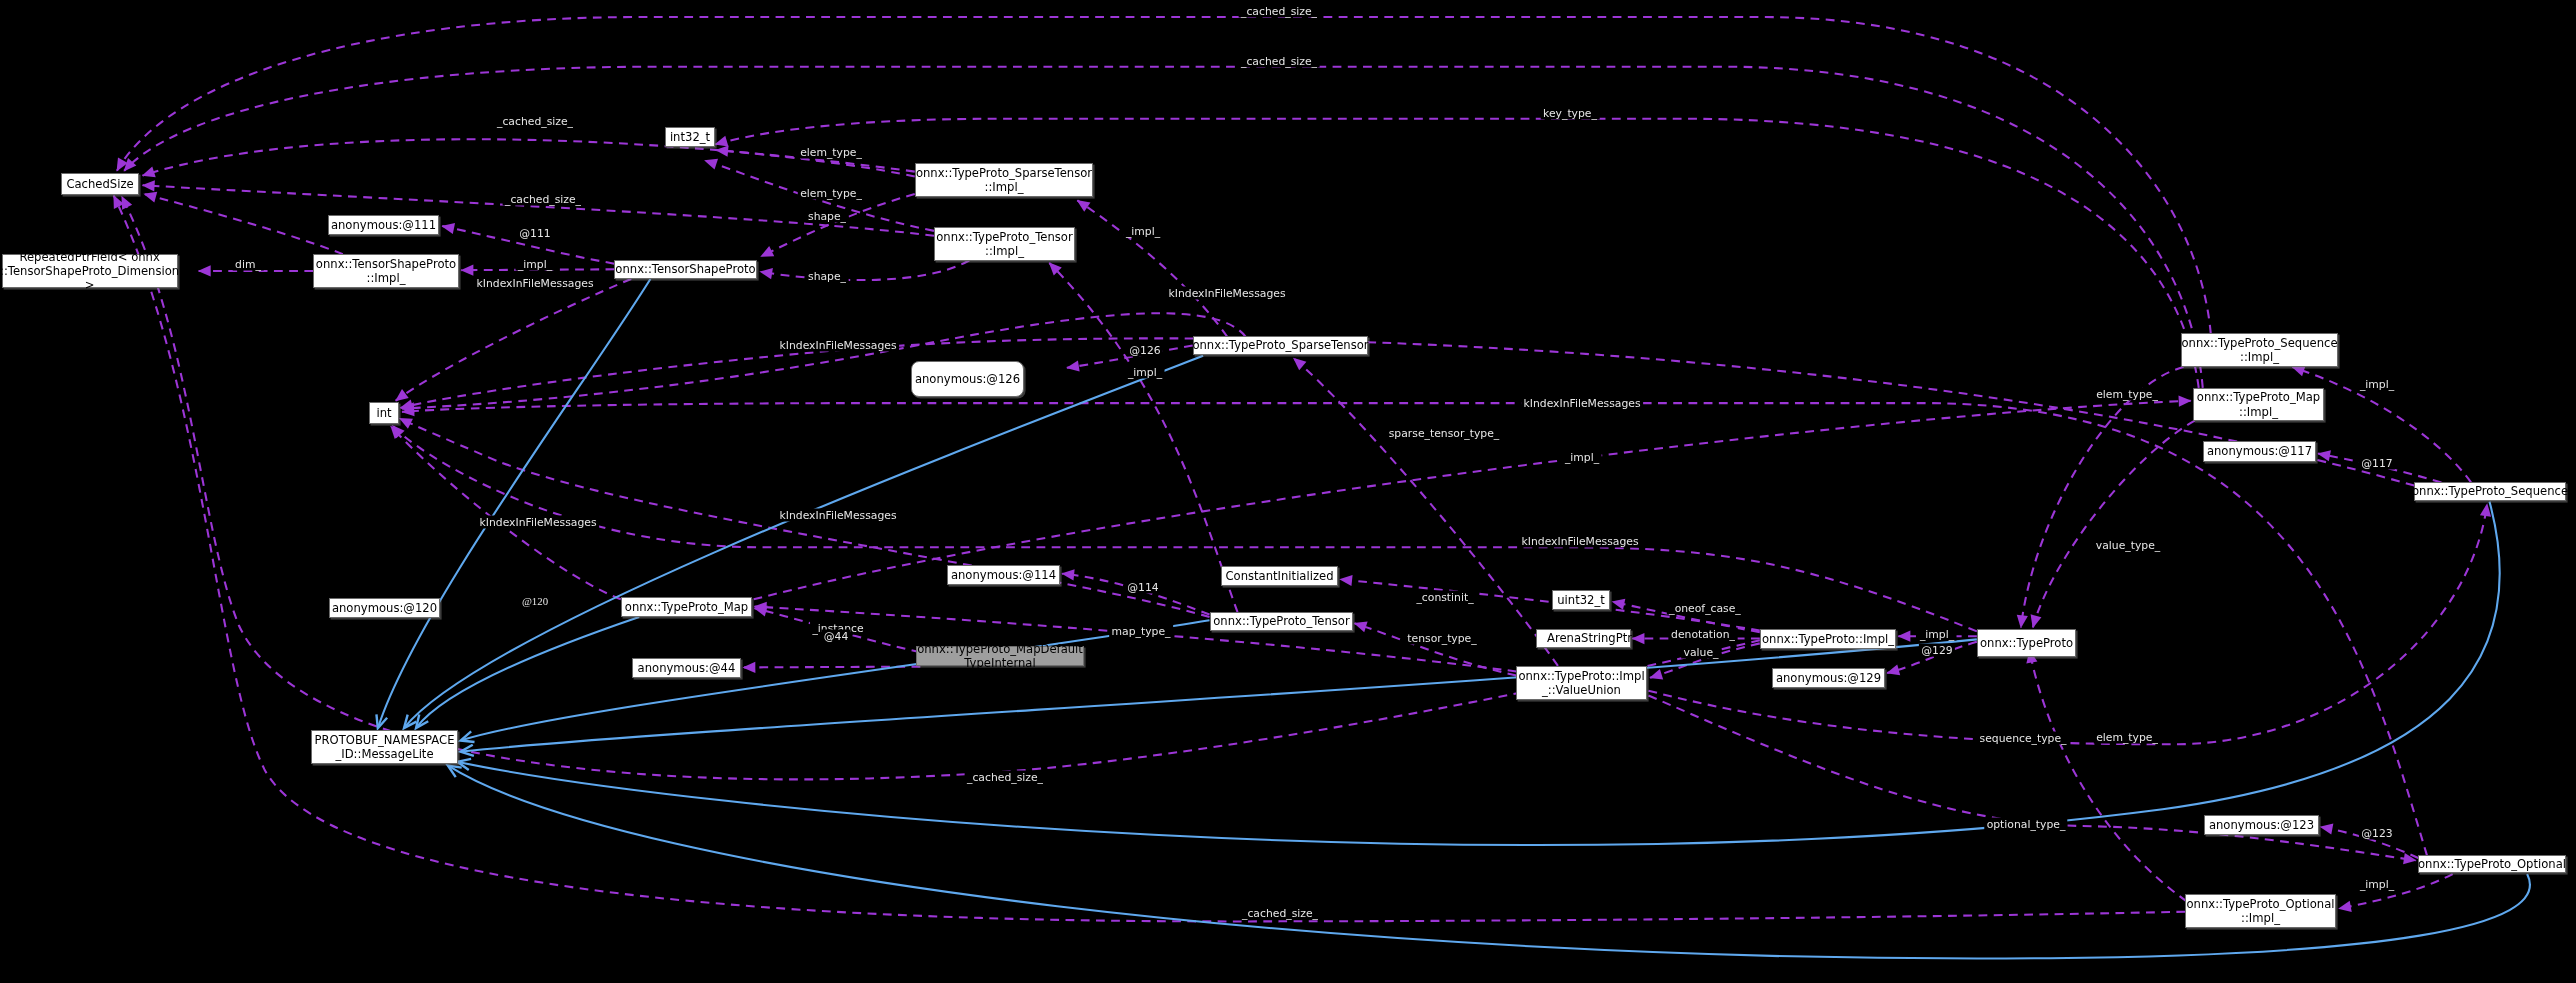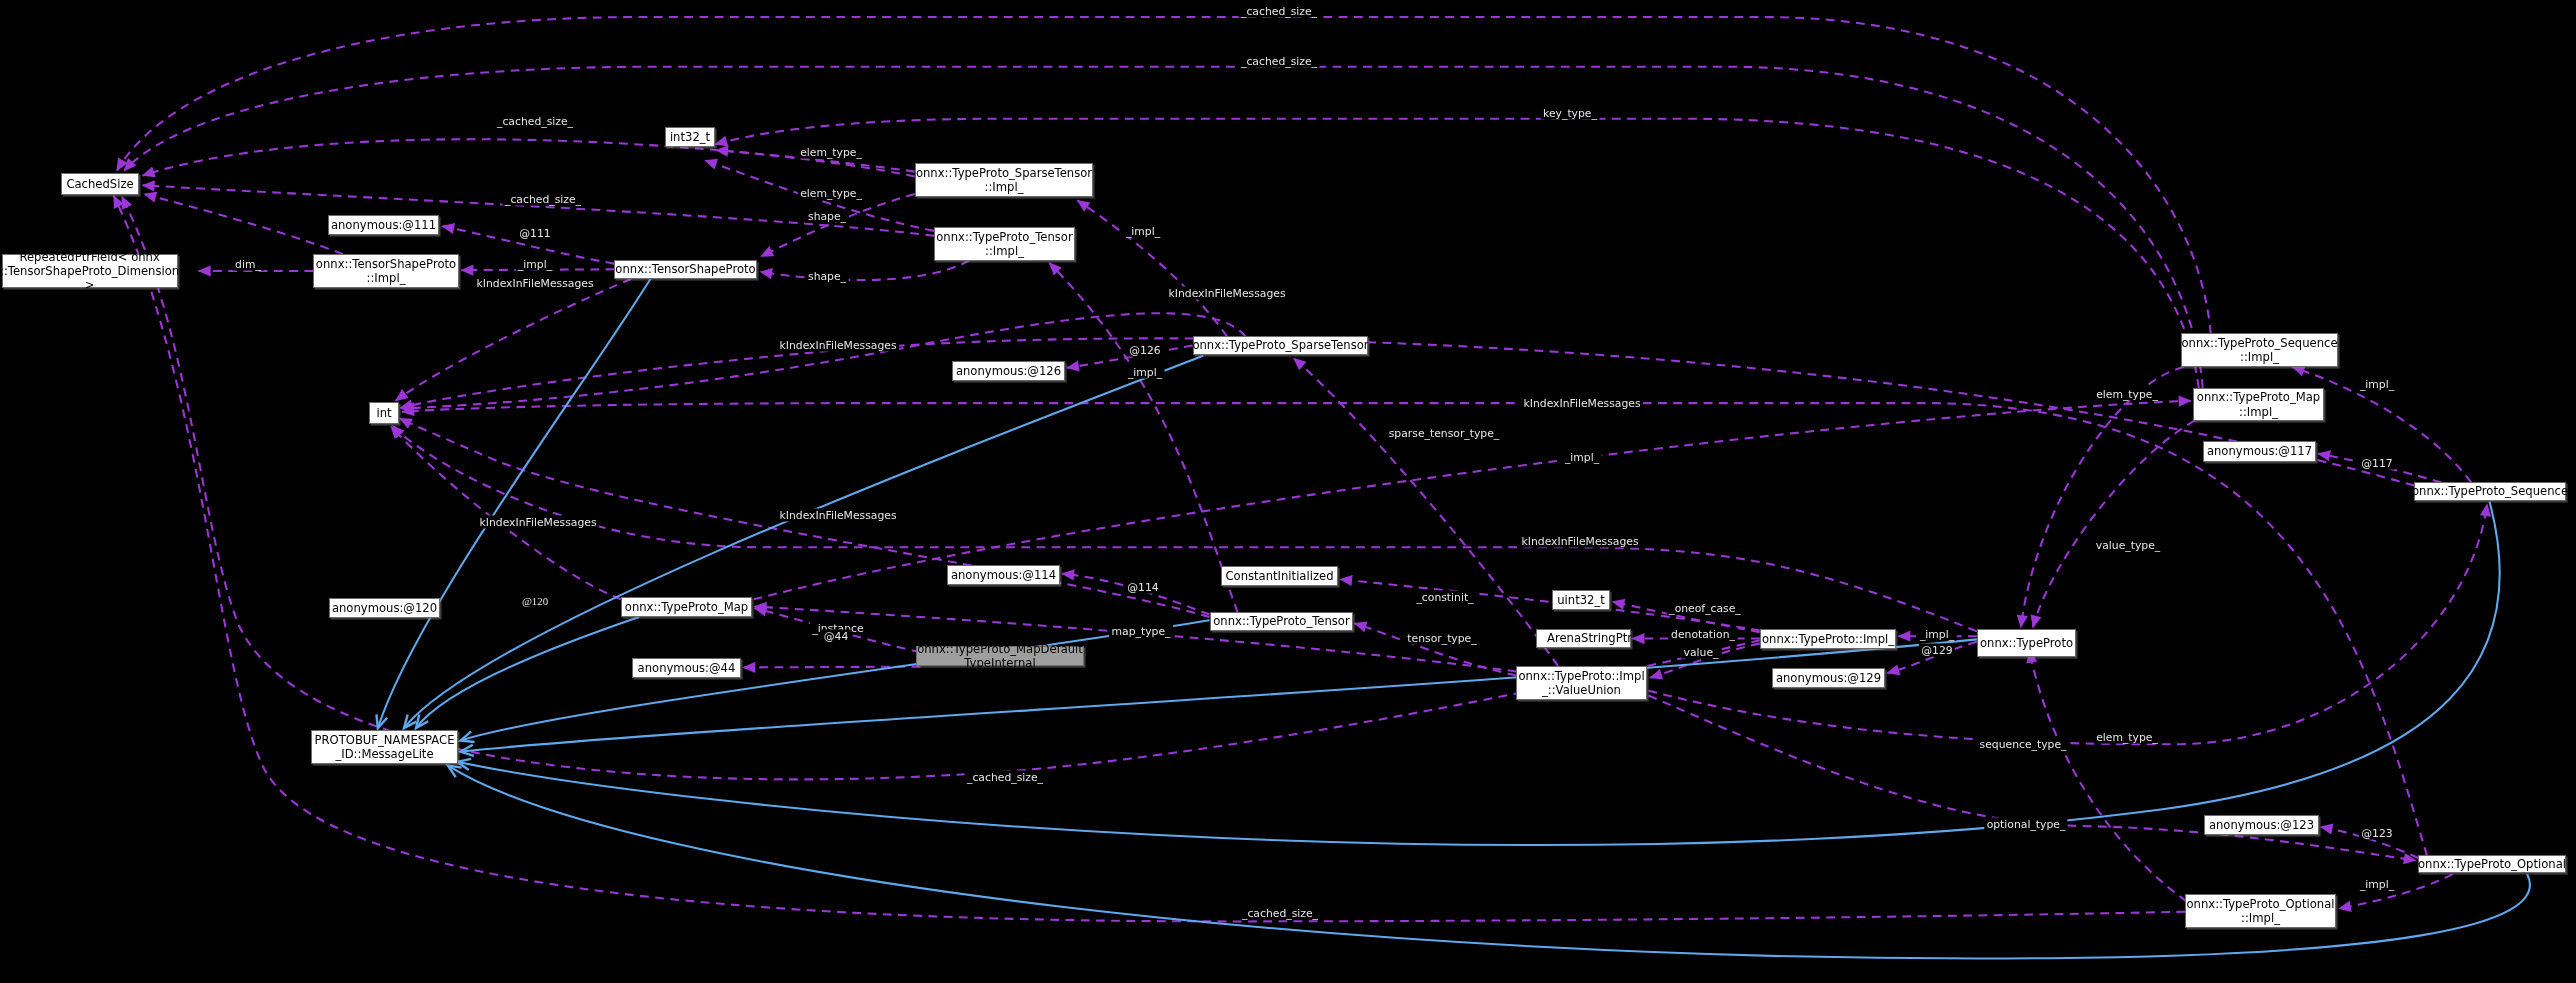"anonymous:@126" div.node { border-radius: none -> 8px; height: 20px -> 36px; left: 952px -> 911px }
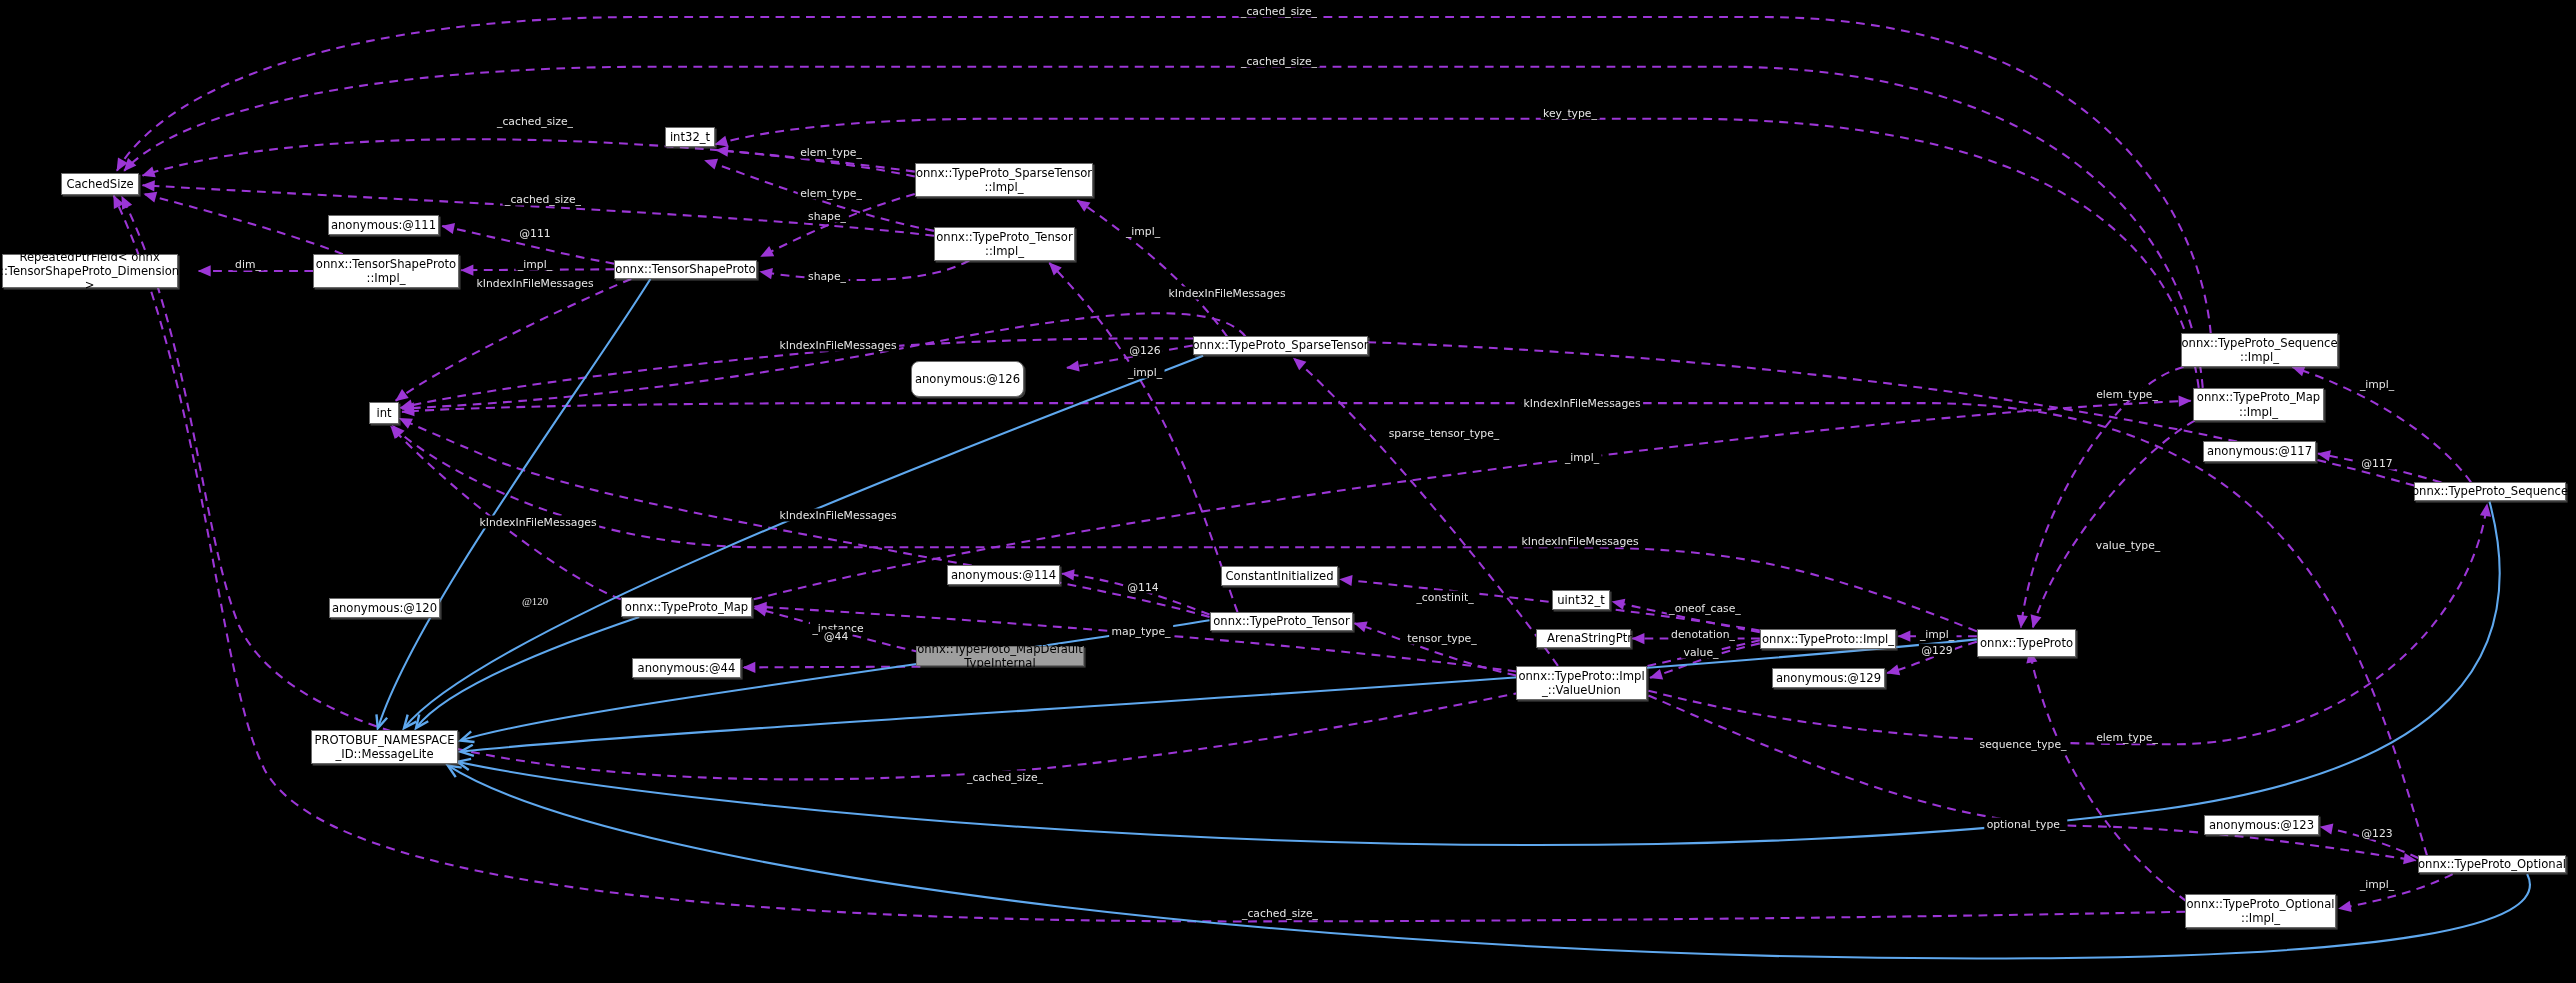"sequence_type_" div.elabel { margin-top: 6px -> none }
